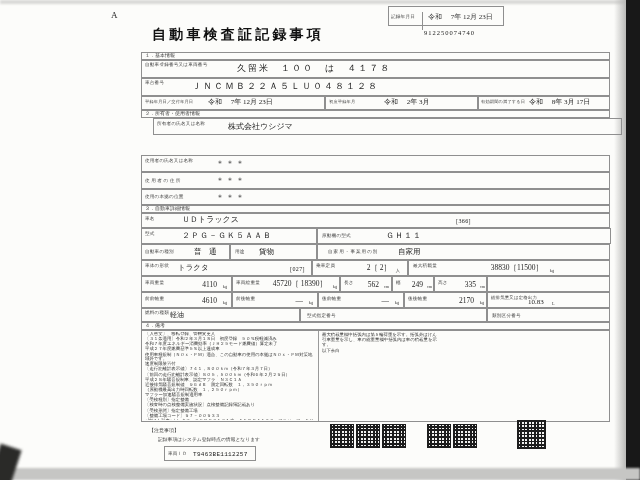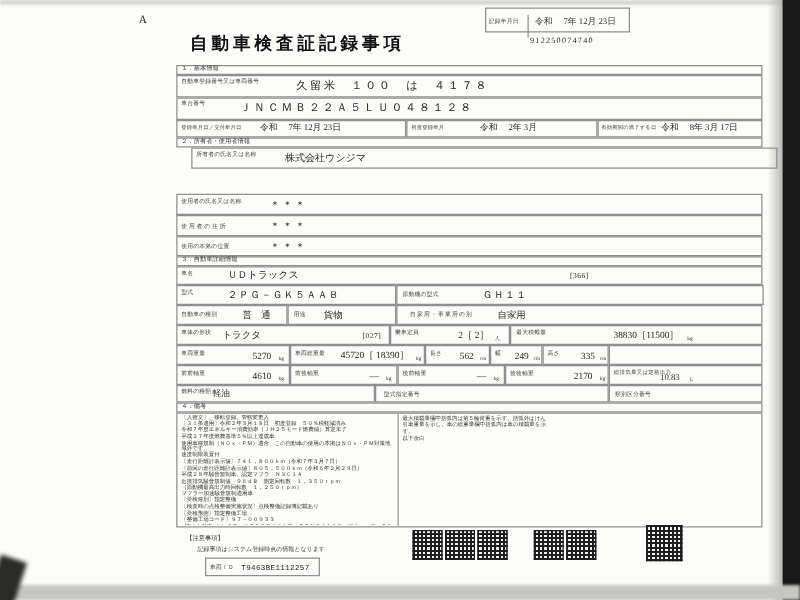"5270" span.vl { text: 5270 -> 4110 }
